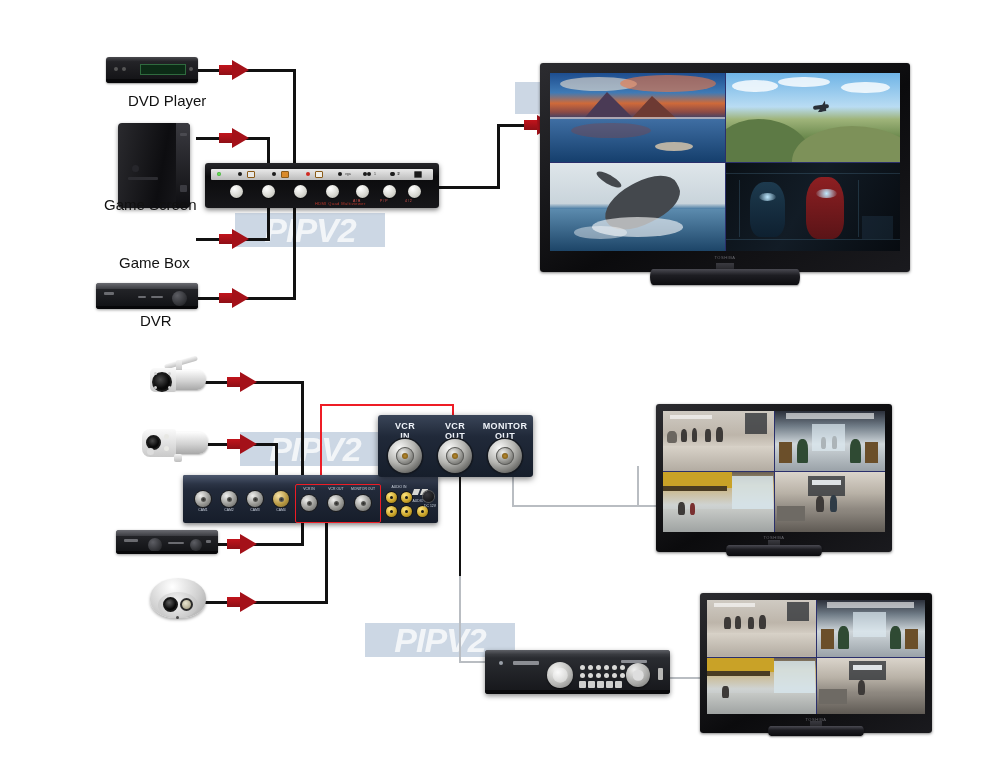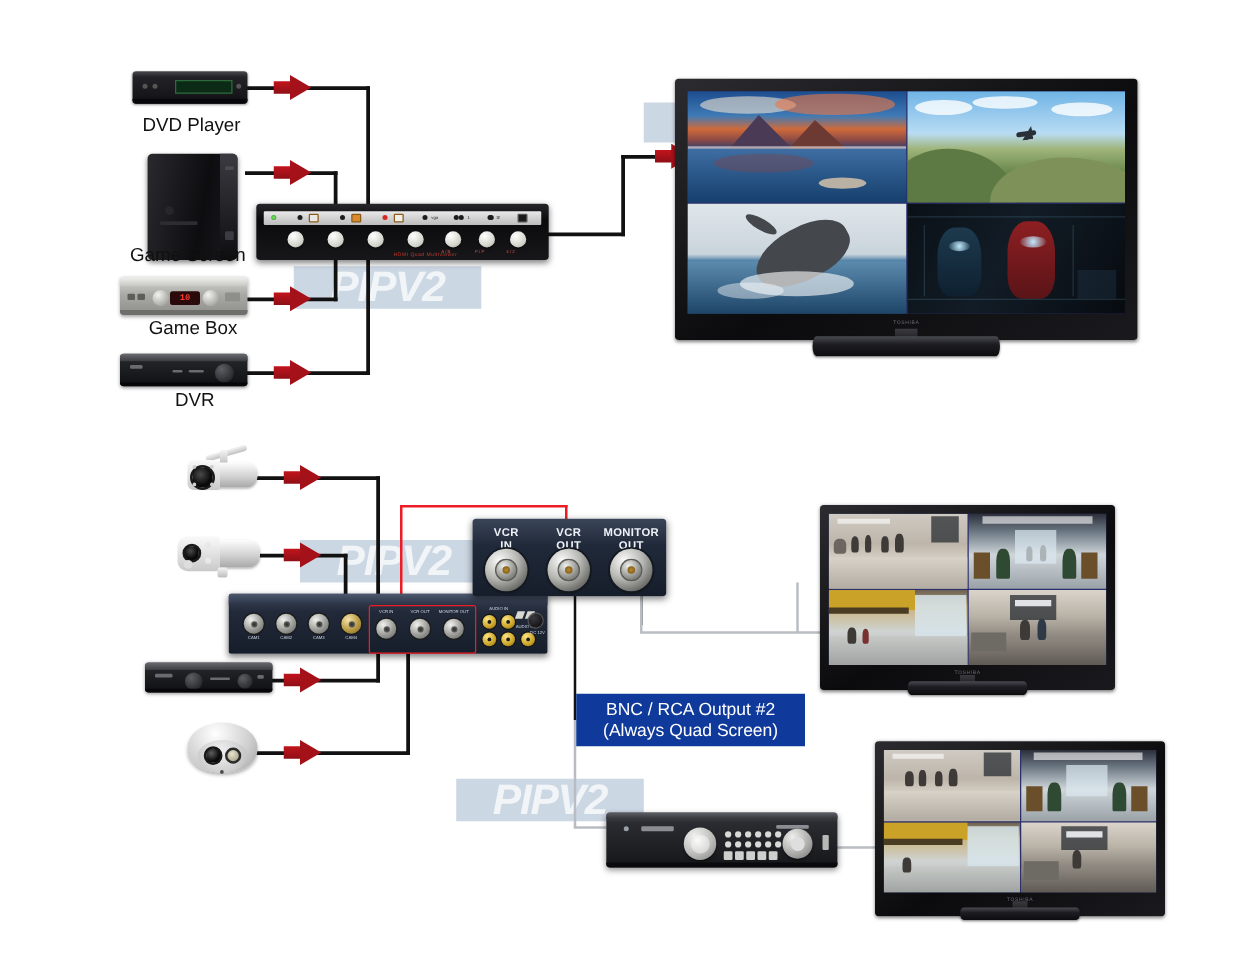"DVD Player" div.dev-label { left: 114px -> 128px }
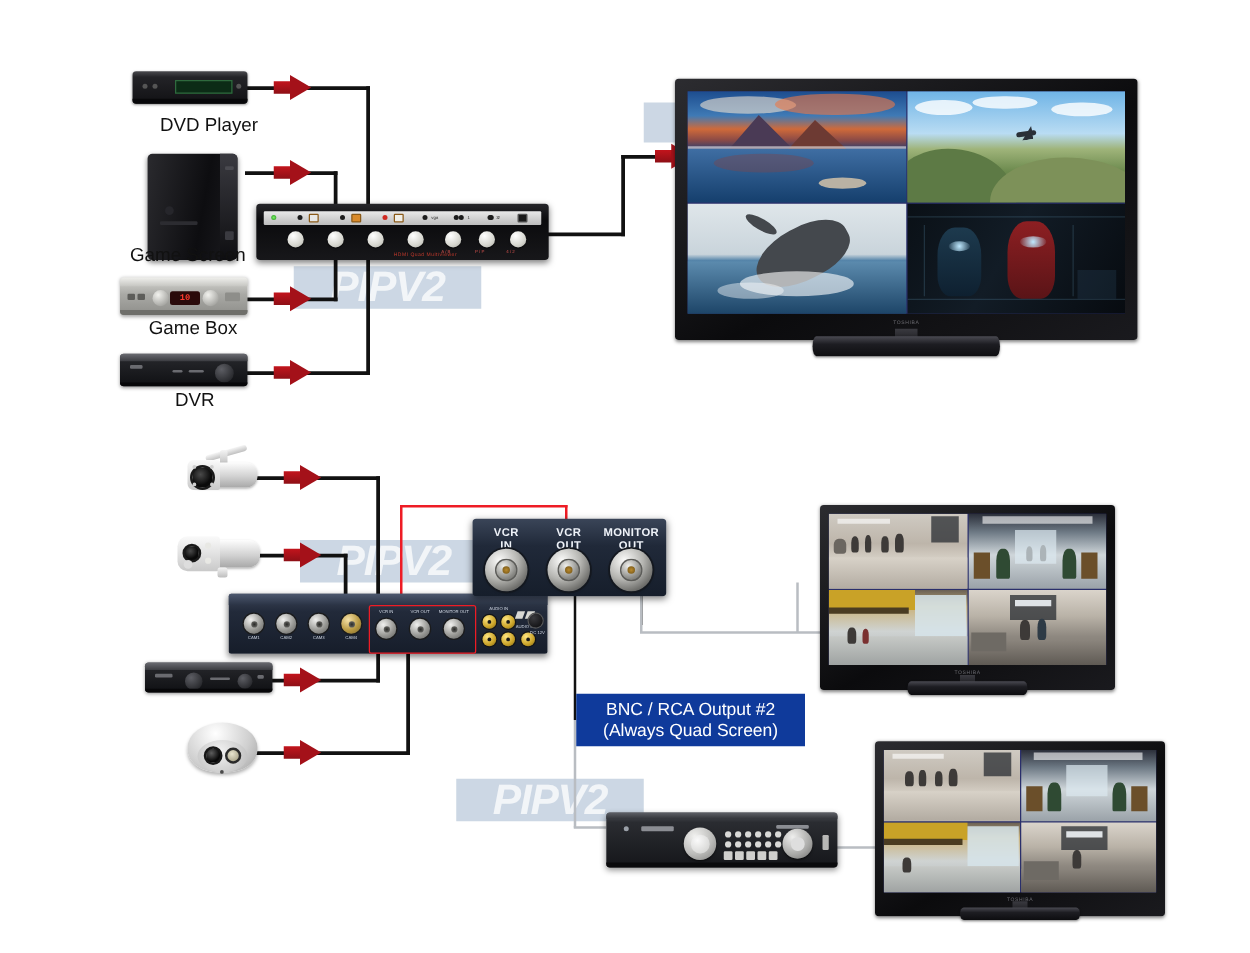"10" div.cbox { html: <div> <div></div> <div> <b>10</b> </div> <div></div> <div></div> <div></div> <div></div> <div></div> <div></div> </div> -> none }
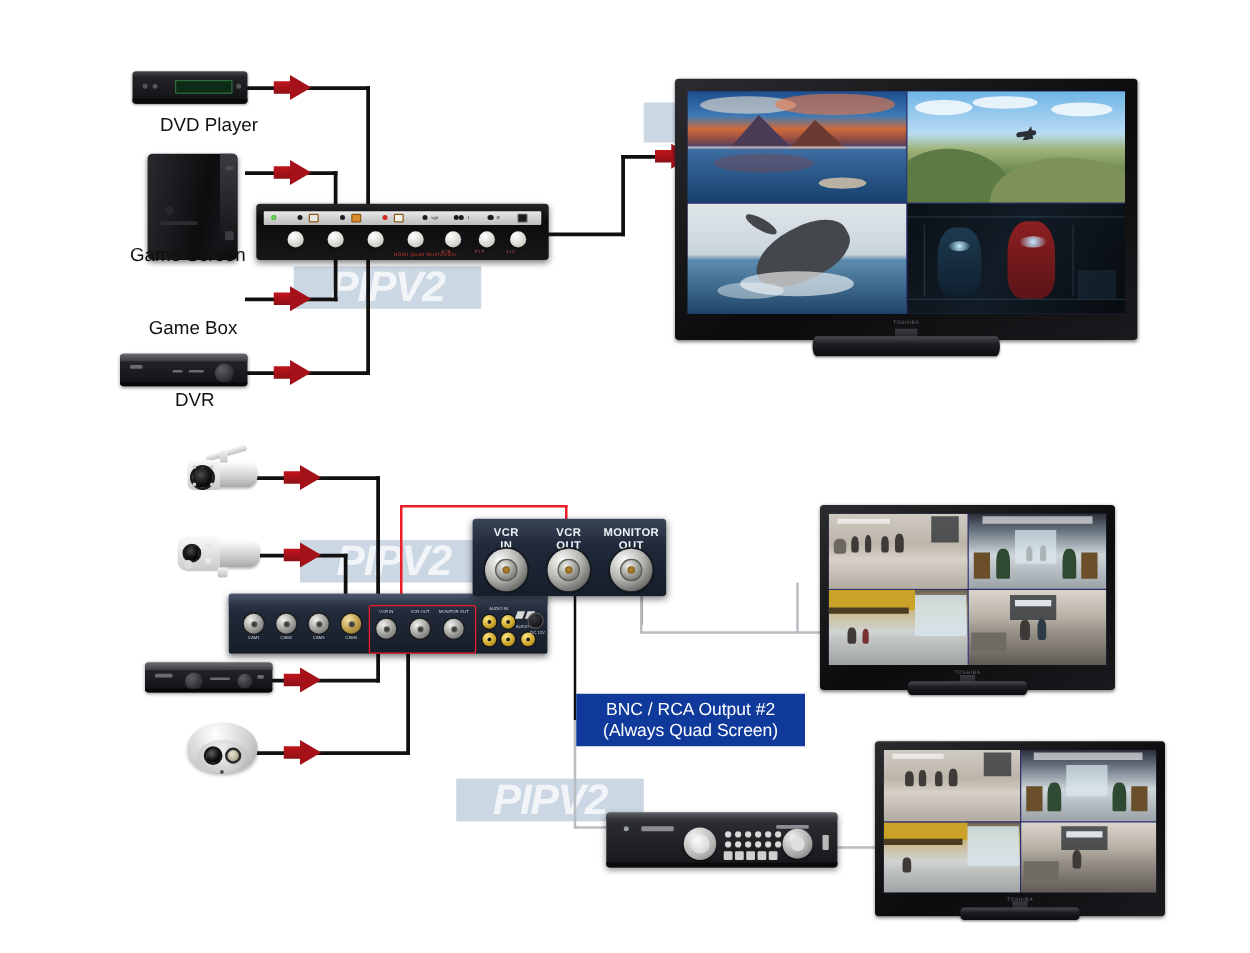"BNC / RCA Output #2" div.callout { html: <div>BNC / RCA Output #2 (Always Quad Screen)</div> -> none }
